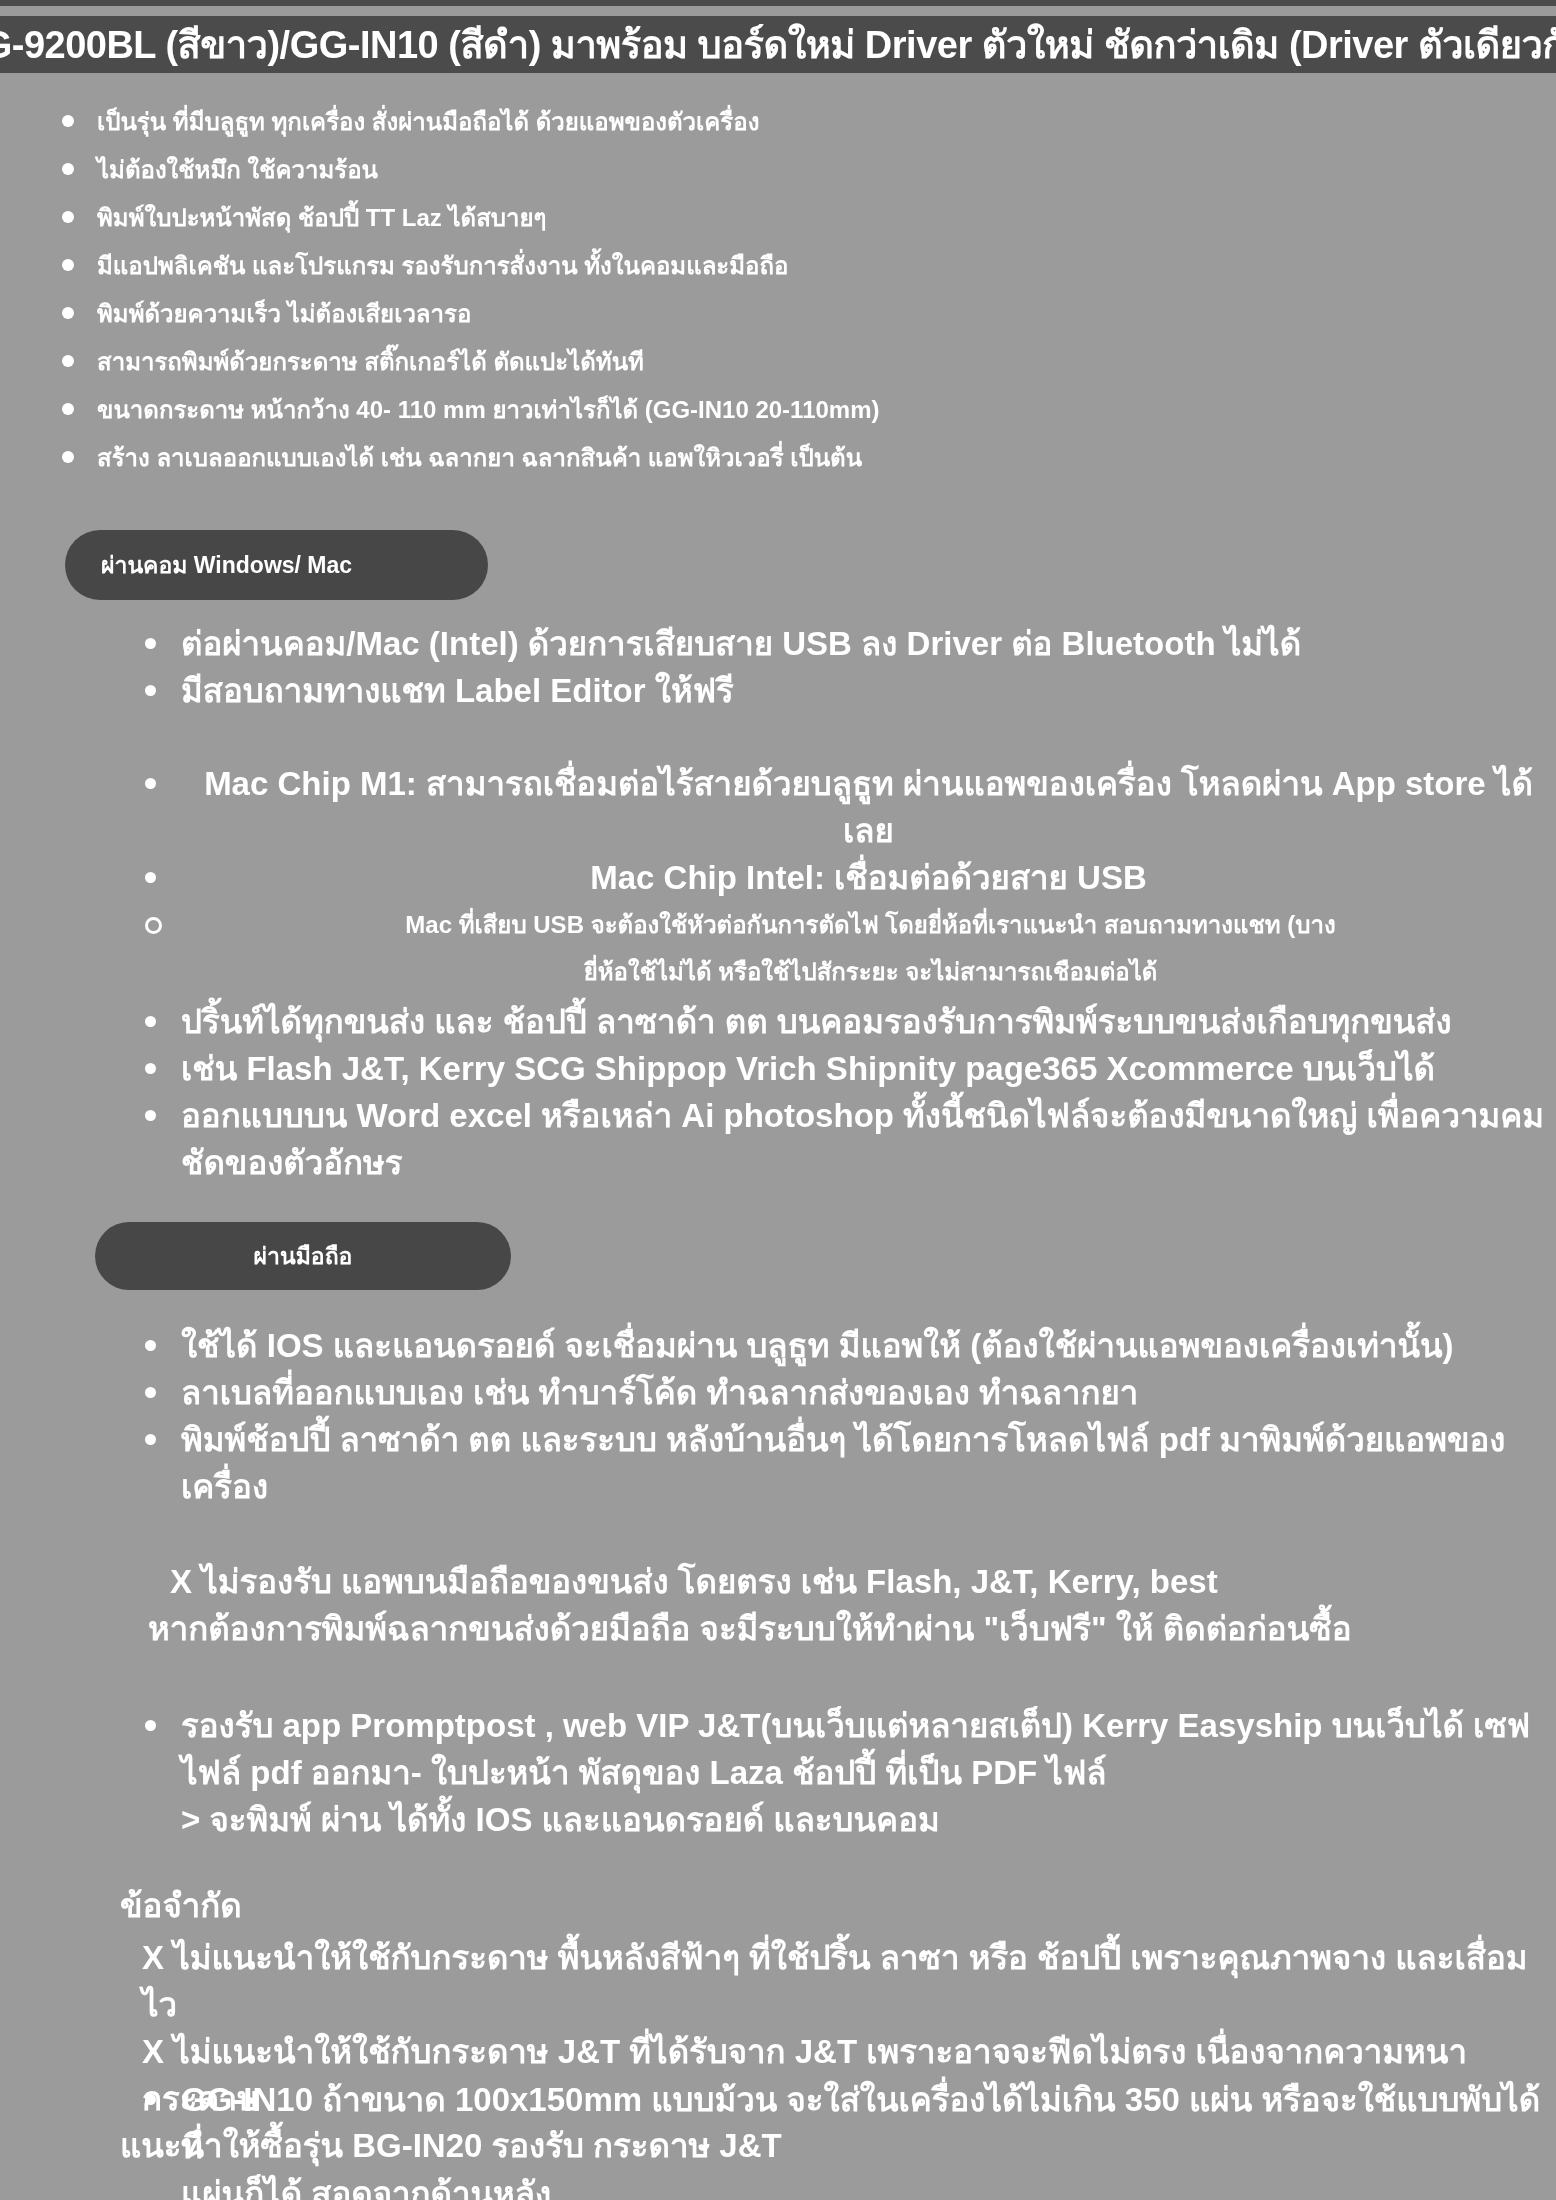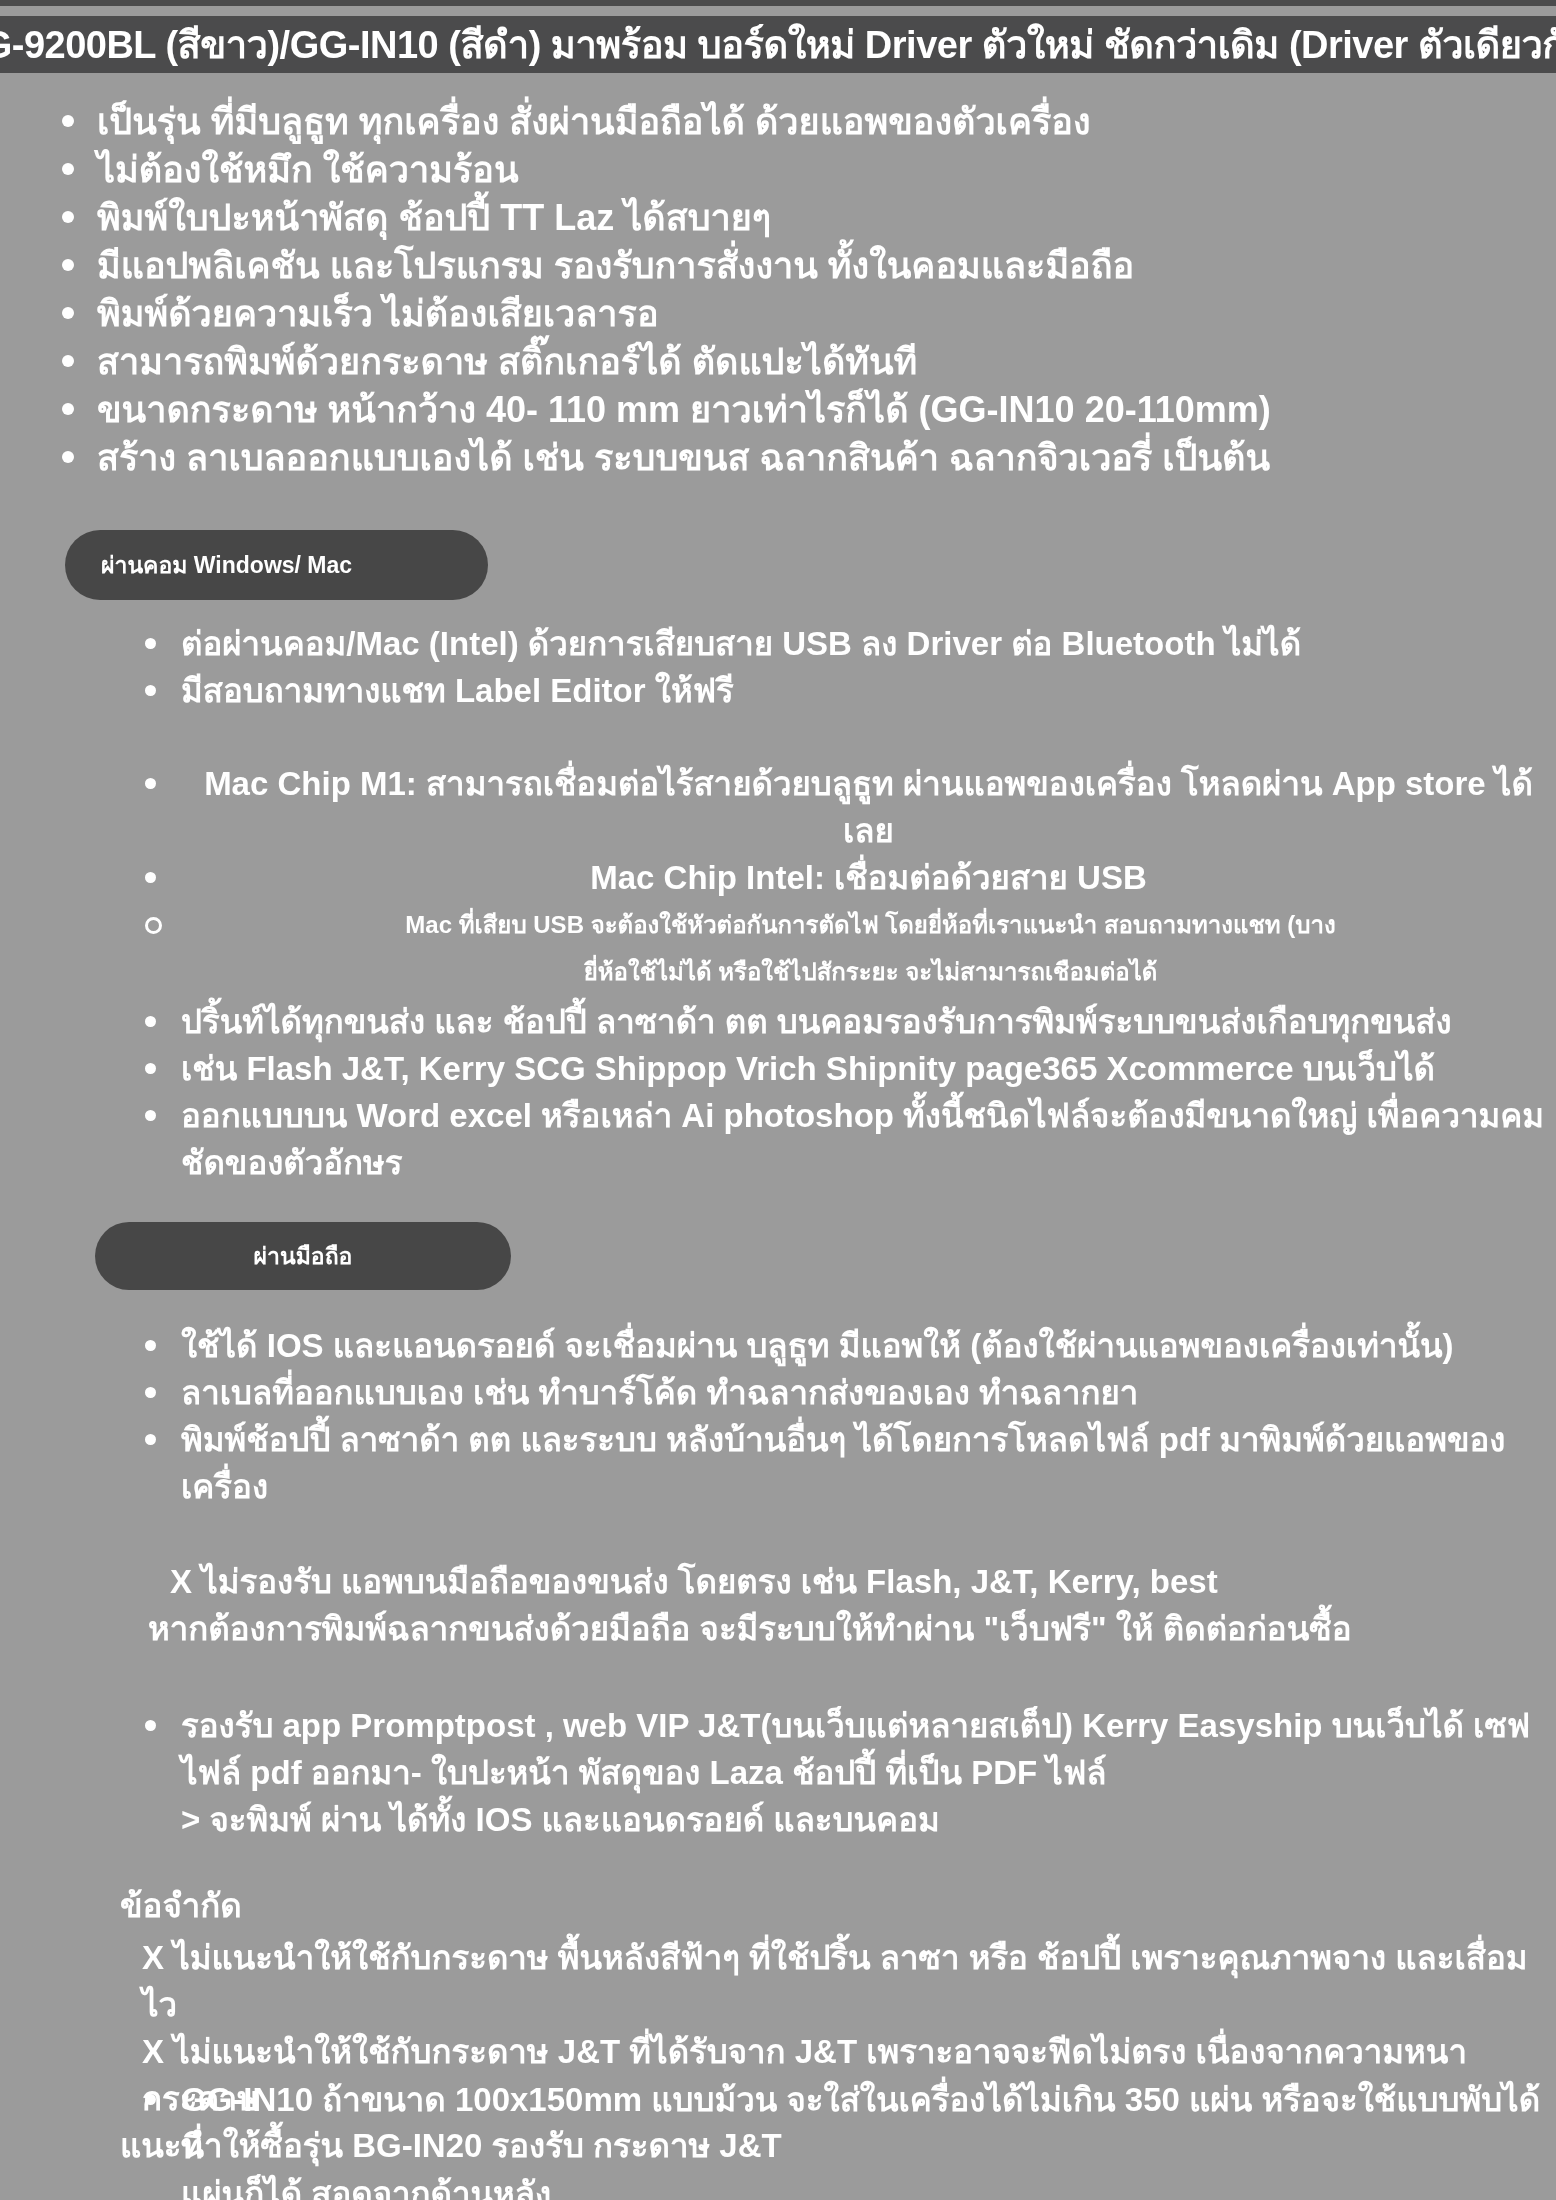"เป็นรุ่น ที่มีบลูธูท ทุกเครื่อง" .lvl1 li { font-size: 36px -> 24px }
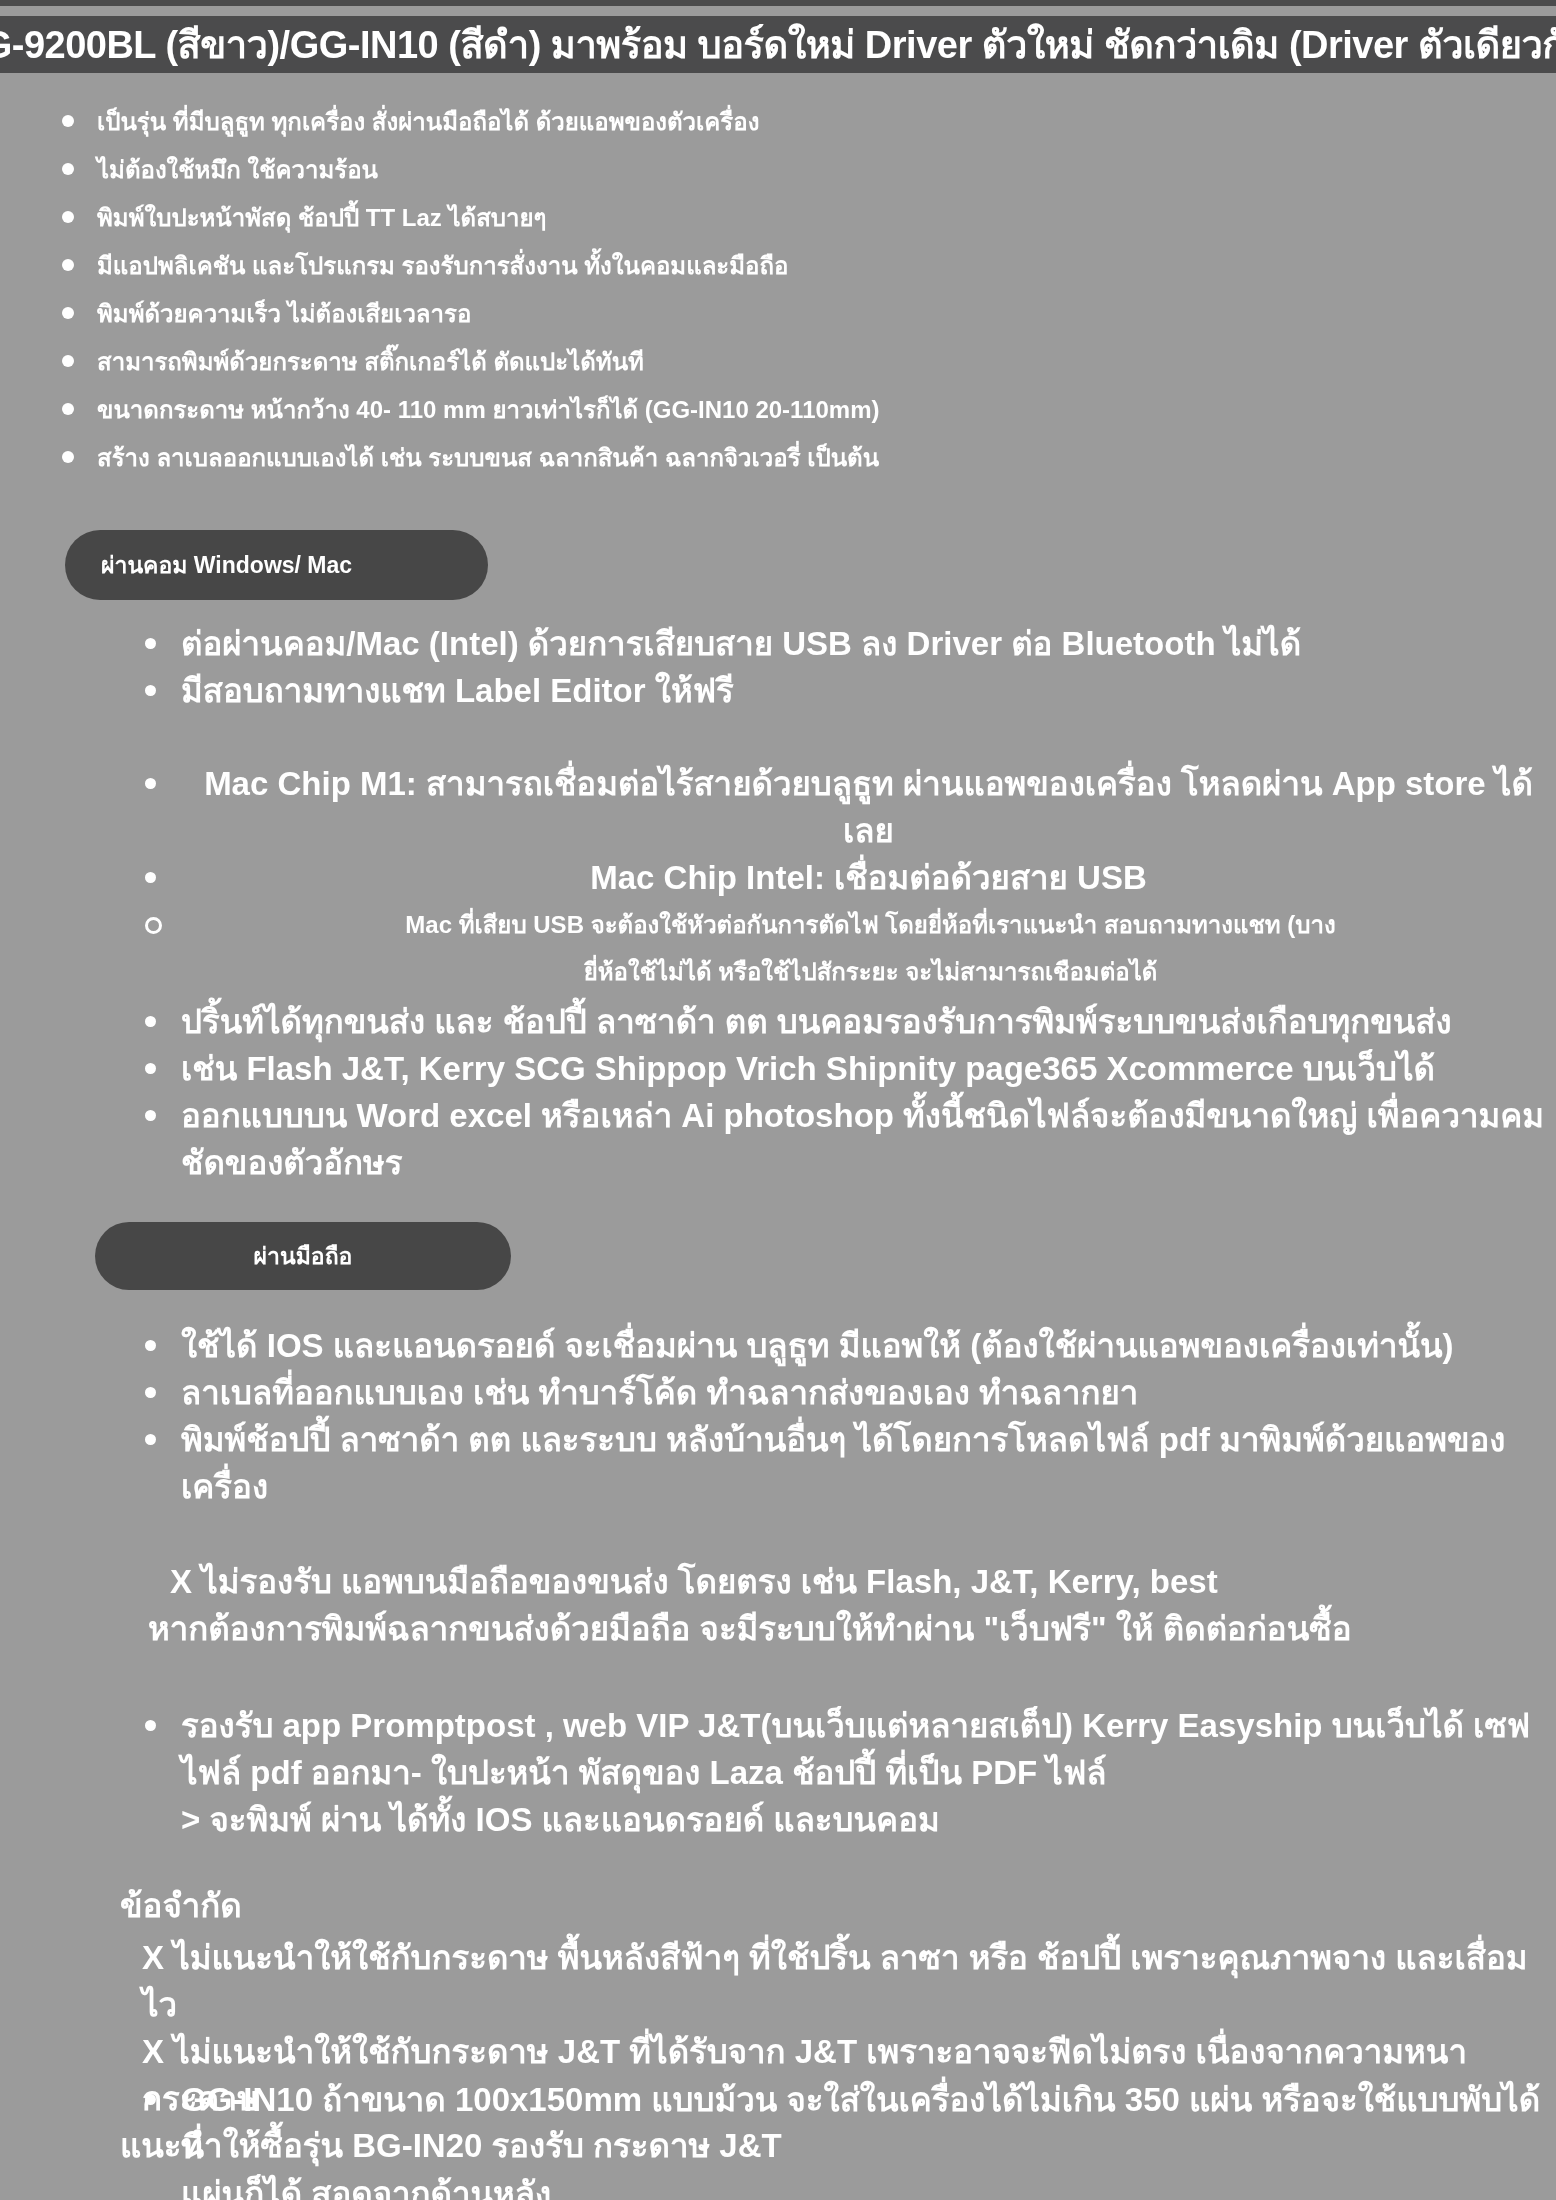"สร้าง ลาเบลออกแบบเองได้ เช่น ระบบขนส" span { text: ระบบขนส ฉลากสินค้า ฉลากจิวเวอรี่ -> ฉลากยา ฉลากสินค้า แอพใหิวเวอรี่ }
